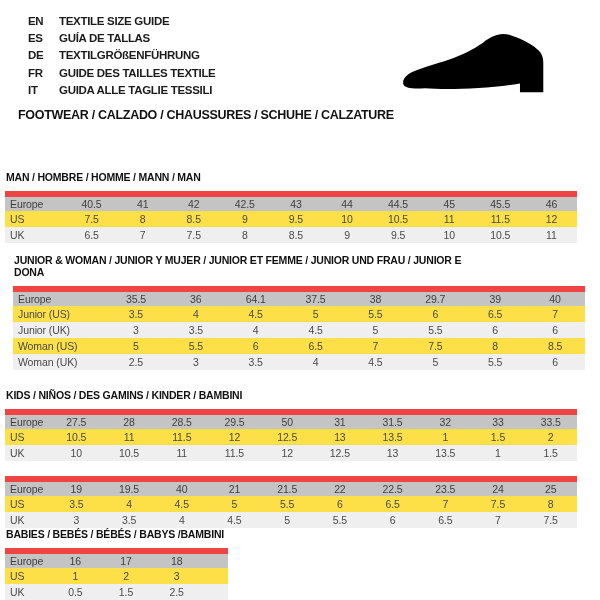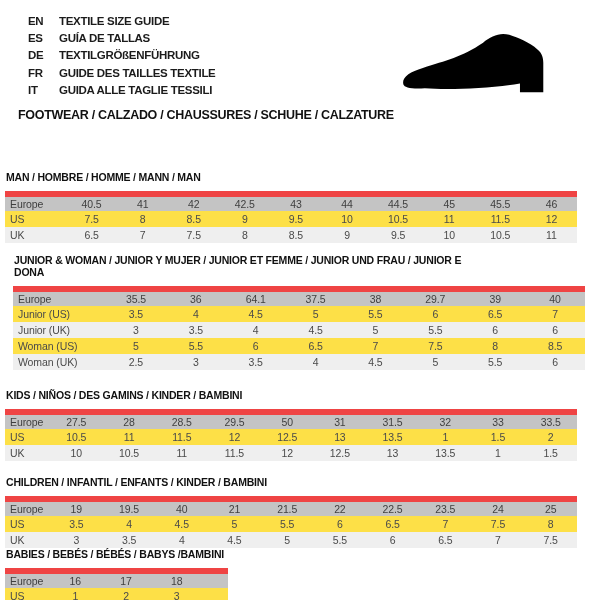"CHILDREN / INFANTIL / ENFANTS" h2.sec-title { html: <h2>CHILDREN / INFANTIL / ENFANTS / KINDER / BAMBINI</h2> -> none }
